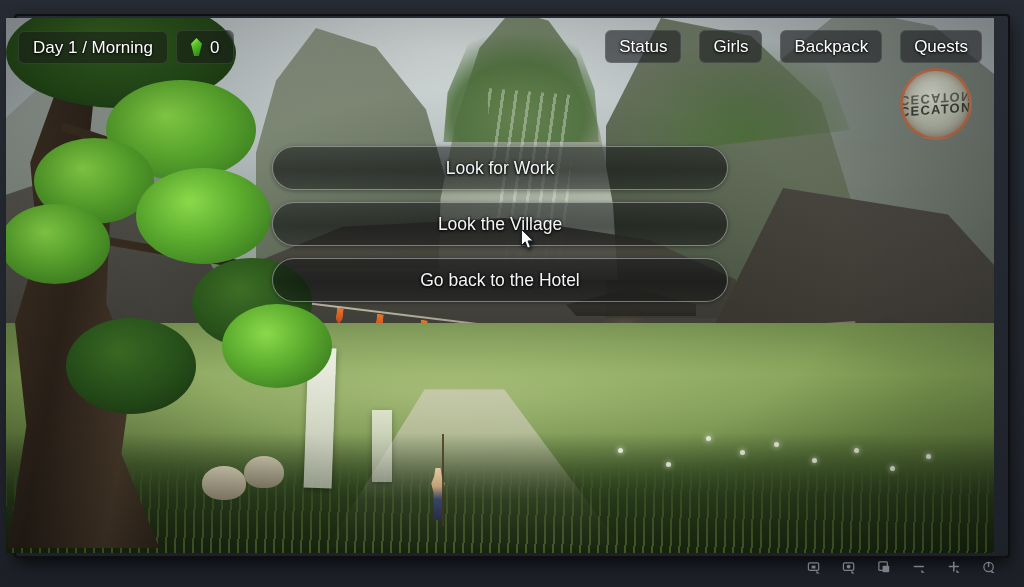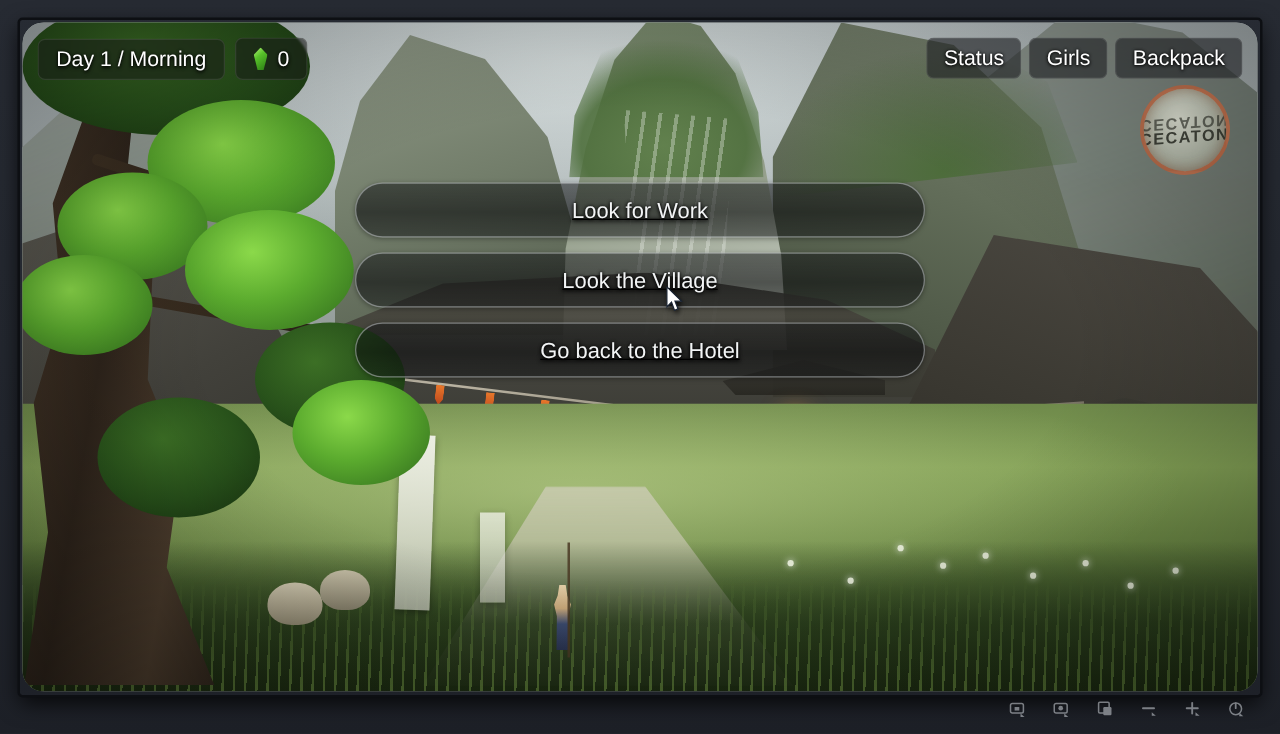"Day 1 / Morning" .viewport { border-radius: 17px -> none; left: 18px -> 6px }
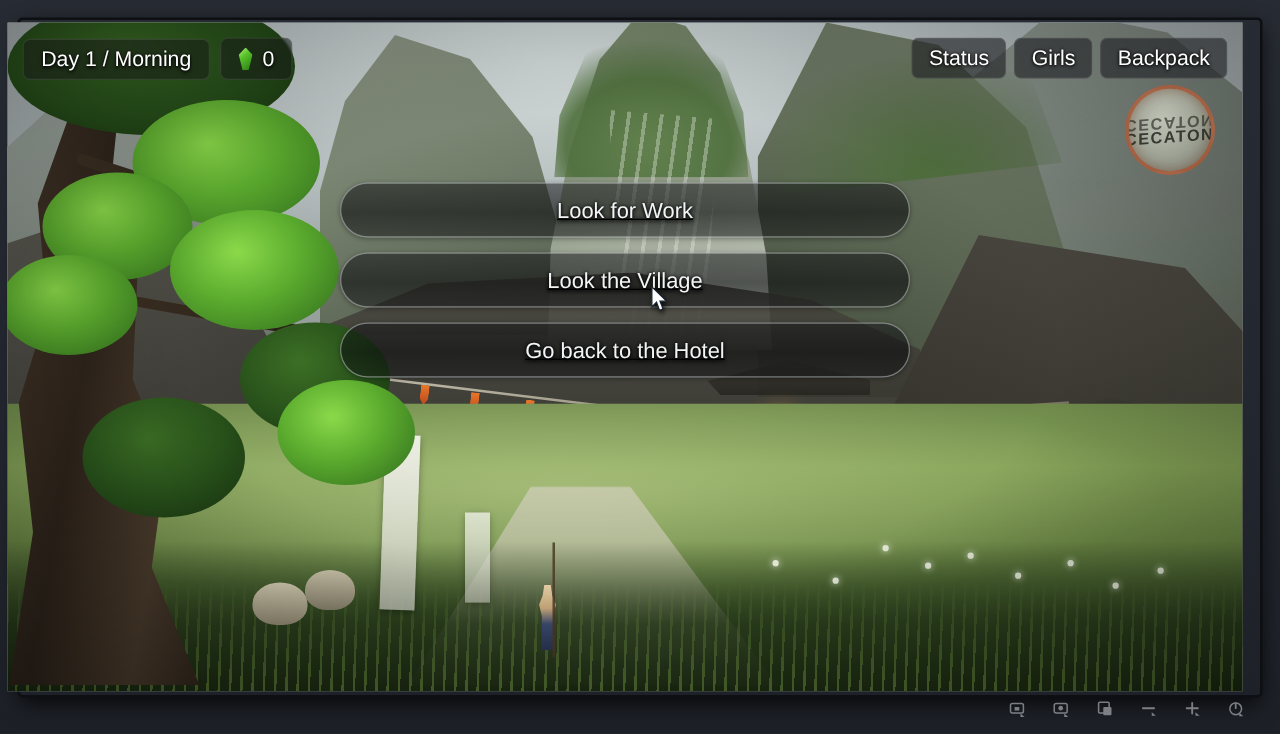"Status" .hud-top-right { gap: 6px -> 18px }
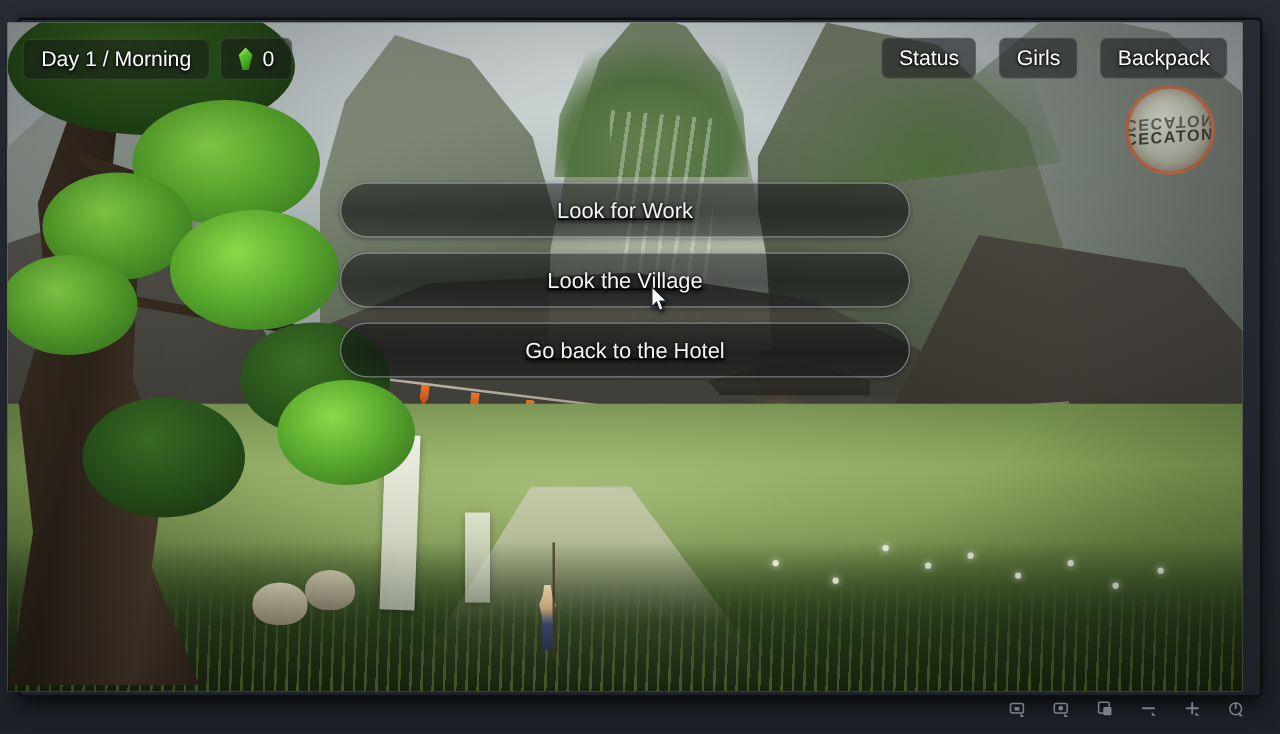"Quests" div.menu-btn { html: none -> <div>Quests</div> }
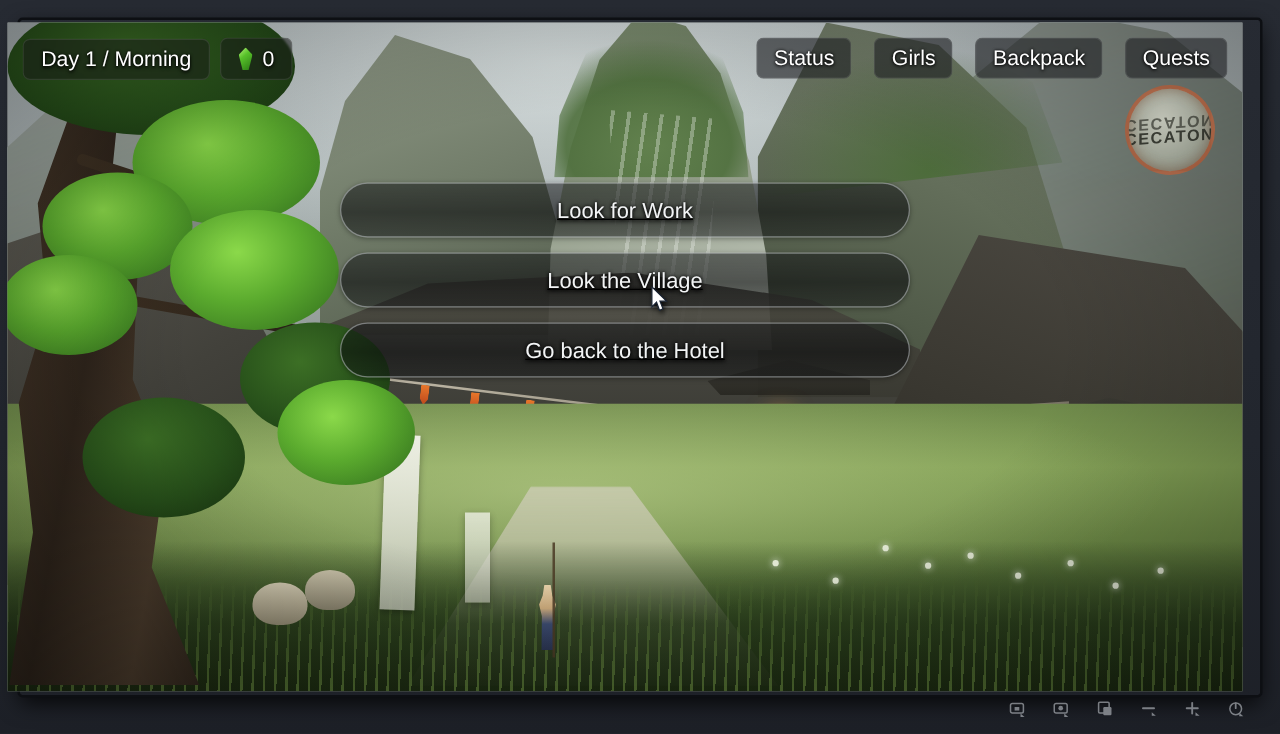"Look for Work" .choice-row { text-decoration: underline -> none }
